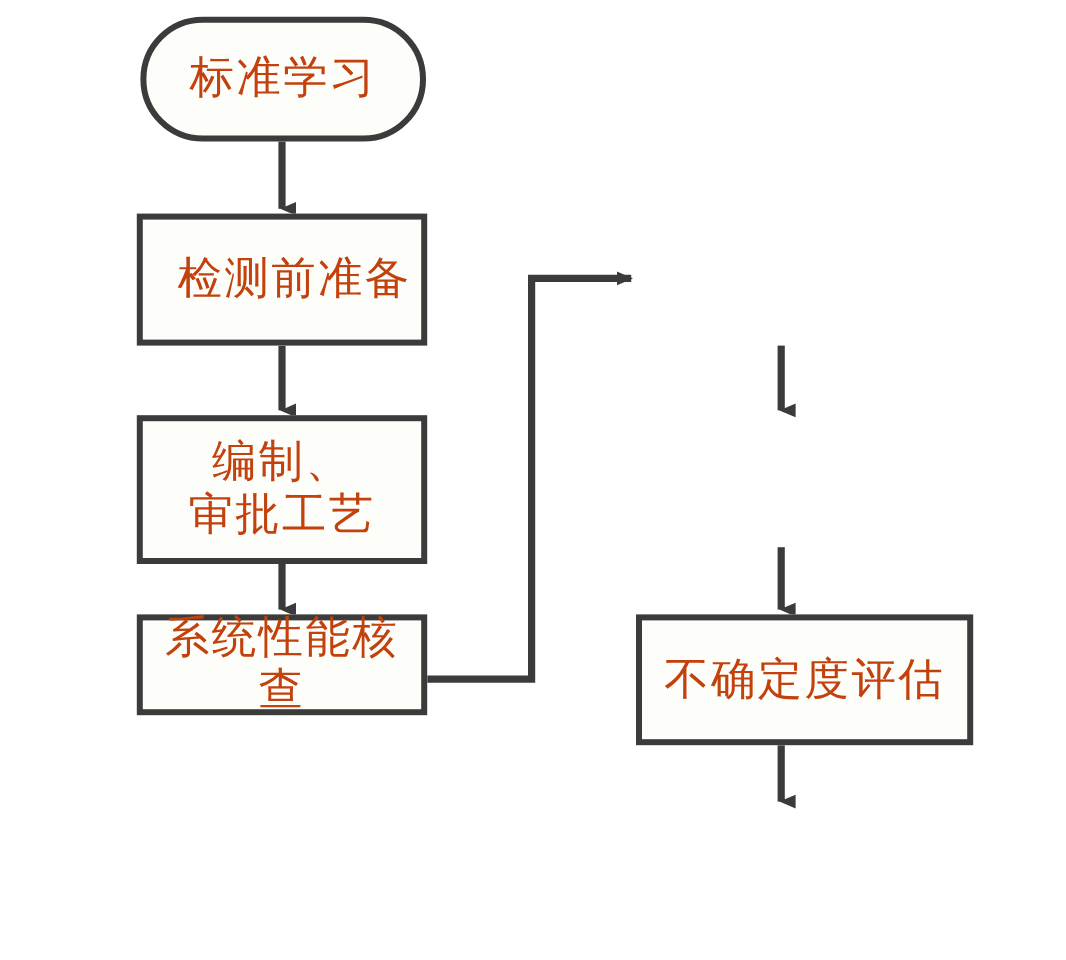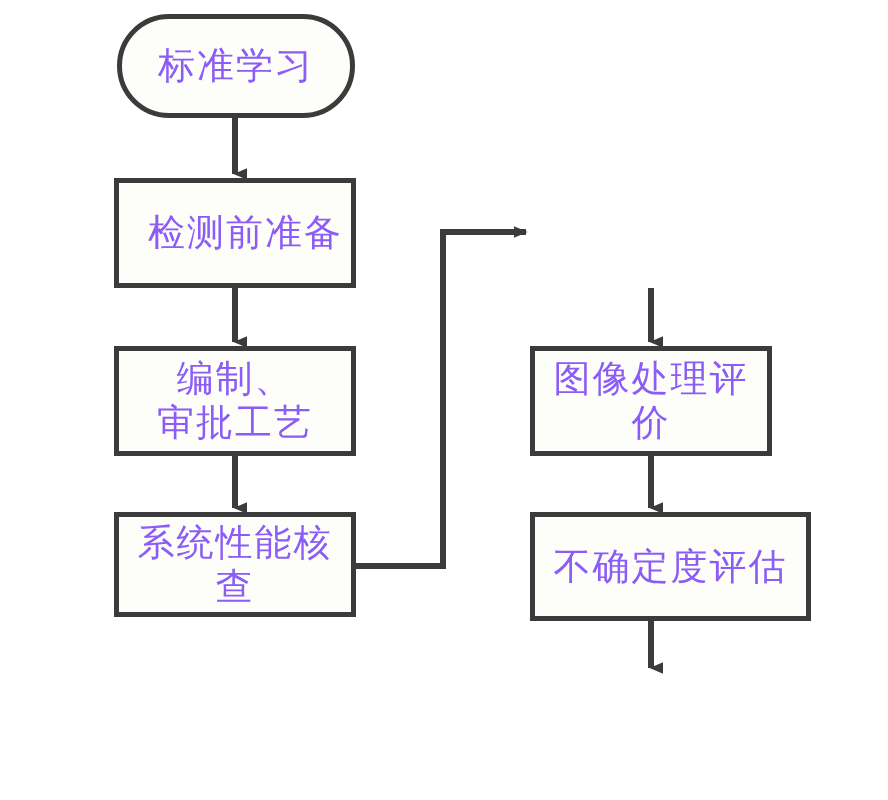"标准学习" .node { color: #8b5cf6 -> #c2410c }
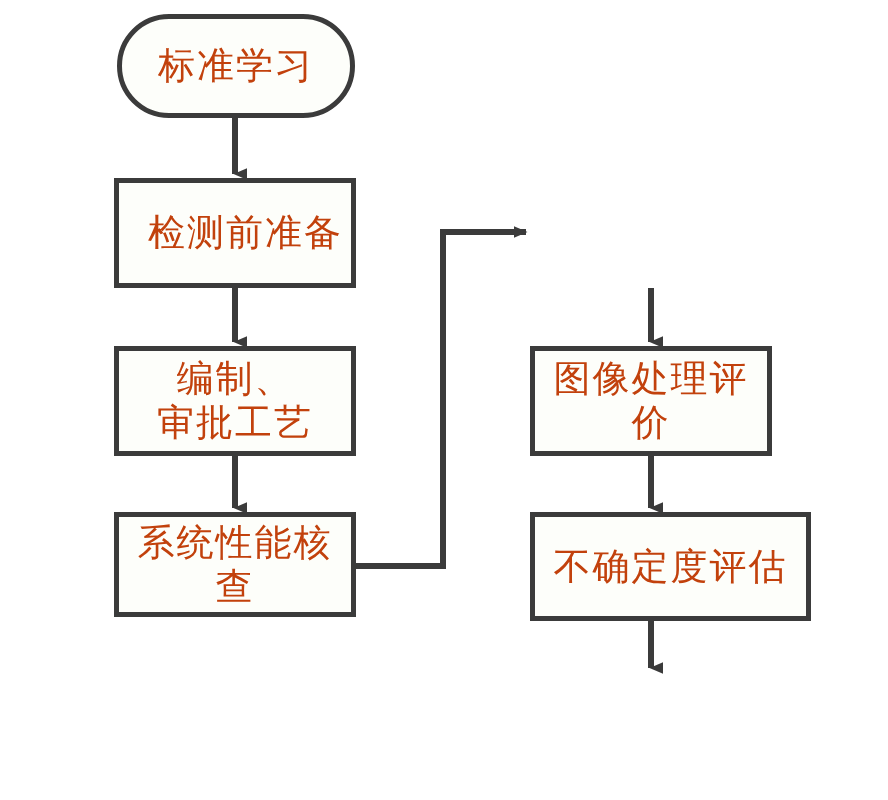"编制、" #node-draft-approve { height: 110px -> 124px }
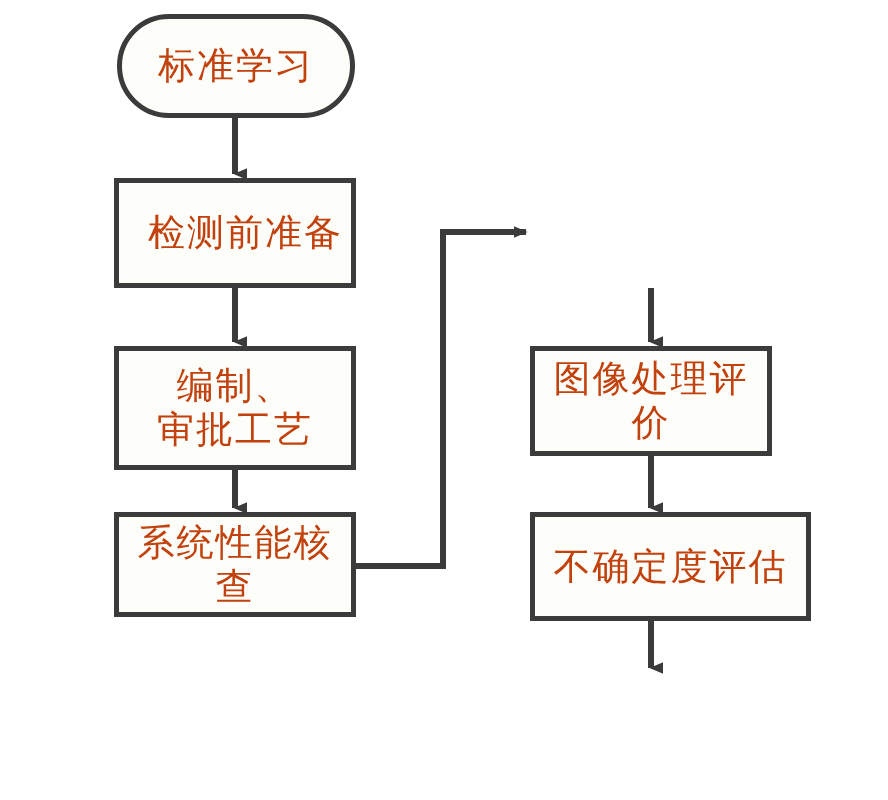"图像处理评价" div.node { html: <div> <span>图像处理评价</span> </div> -> none }
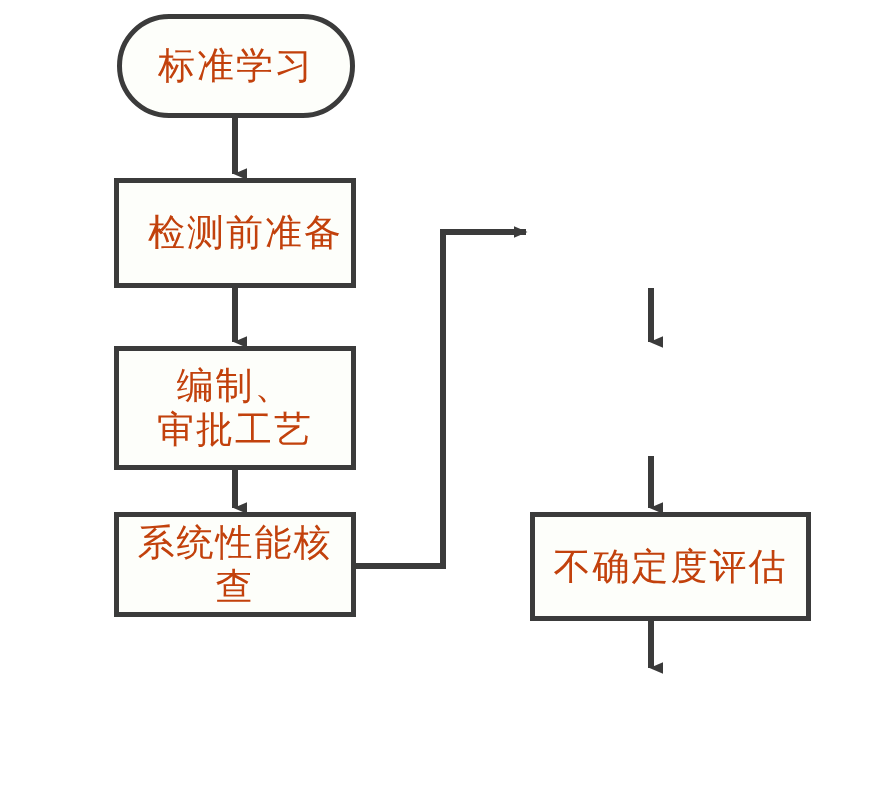"系统性能核查" #node-system-check { height: 105px -> 84px }
